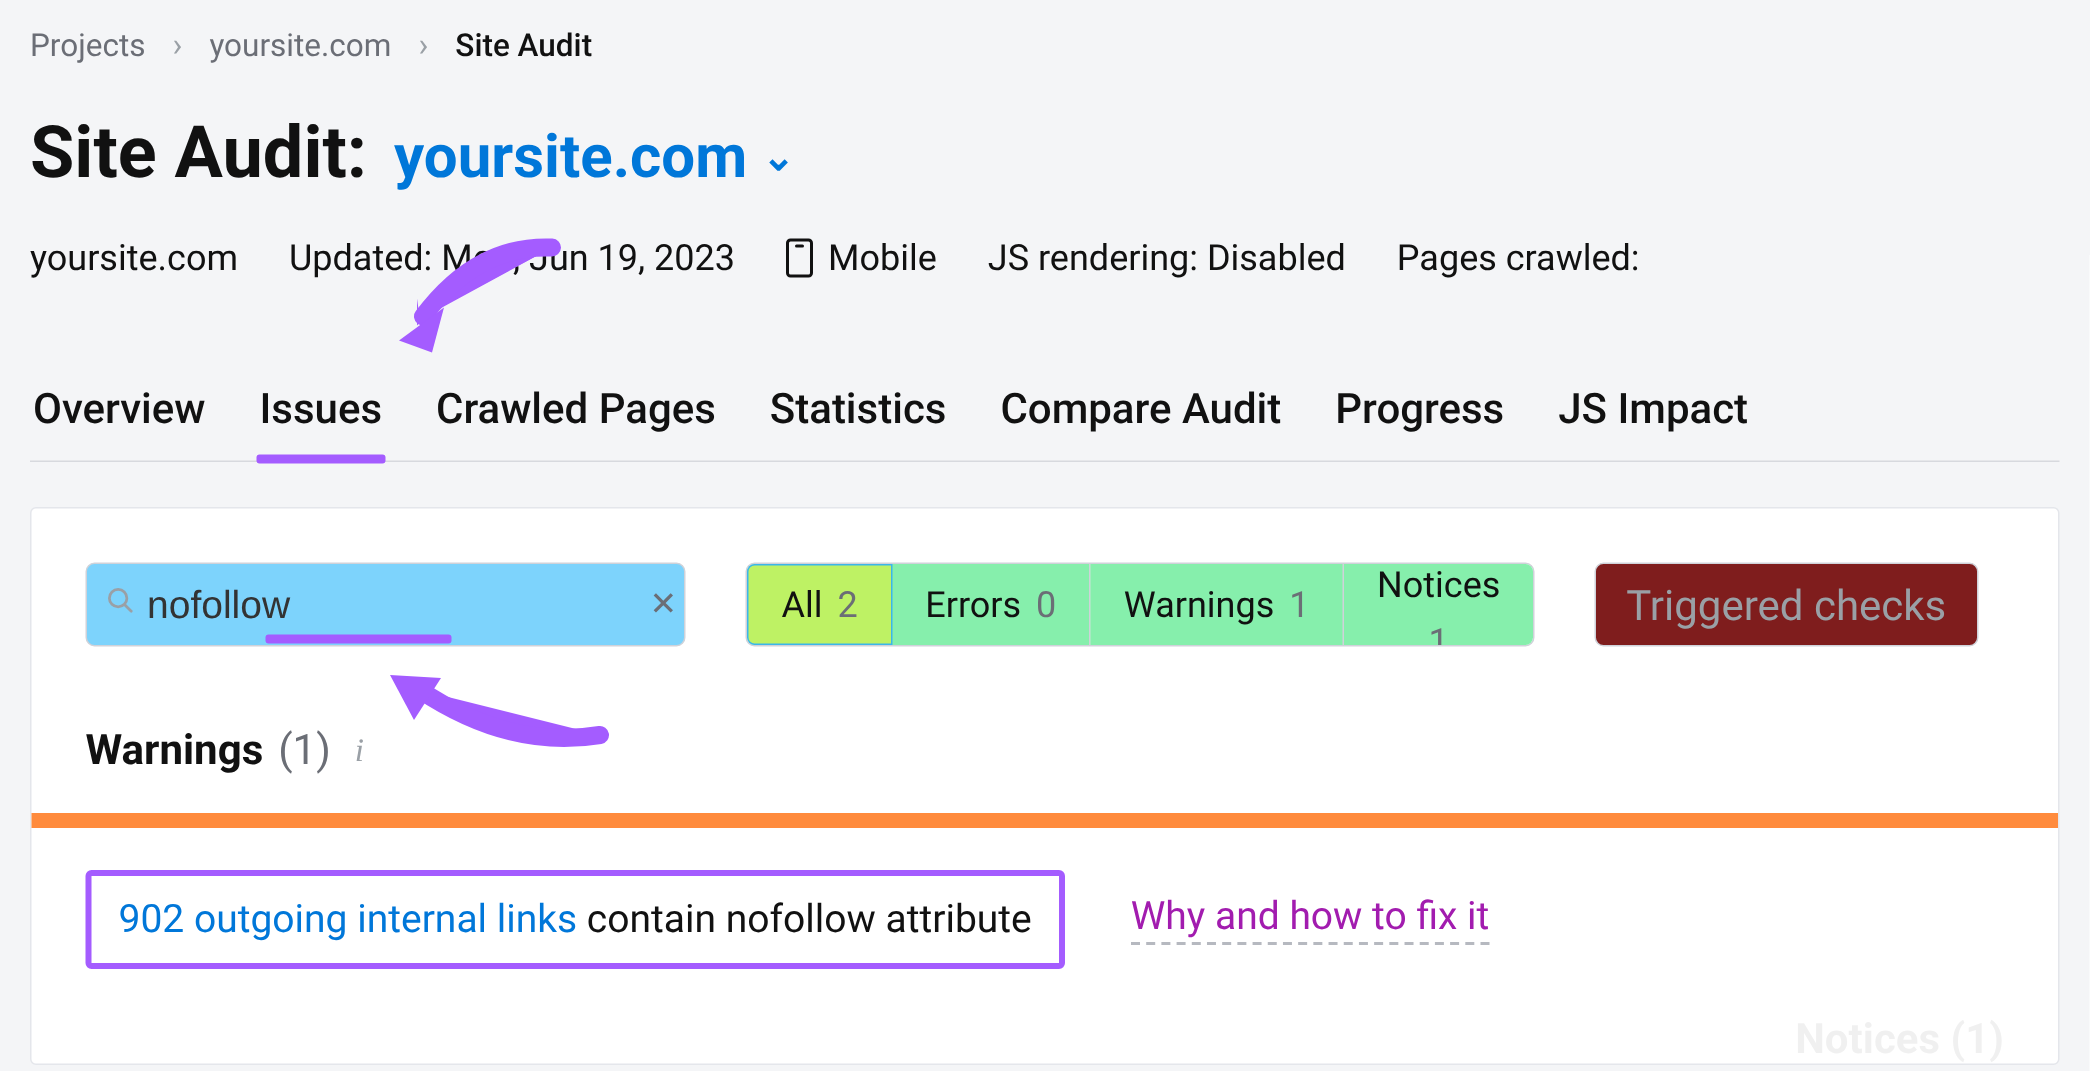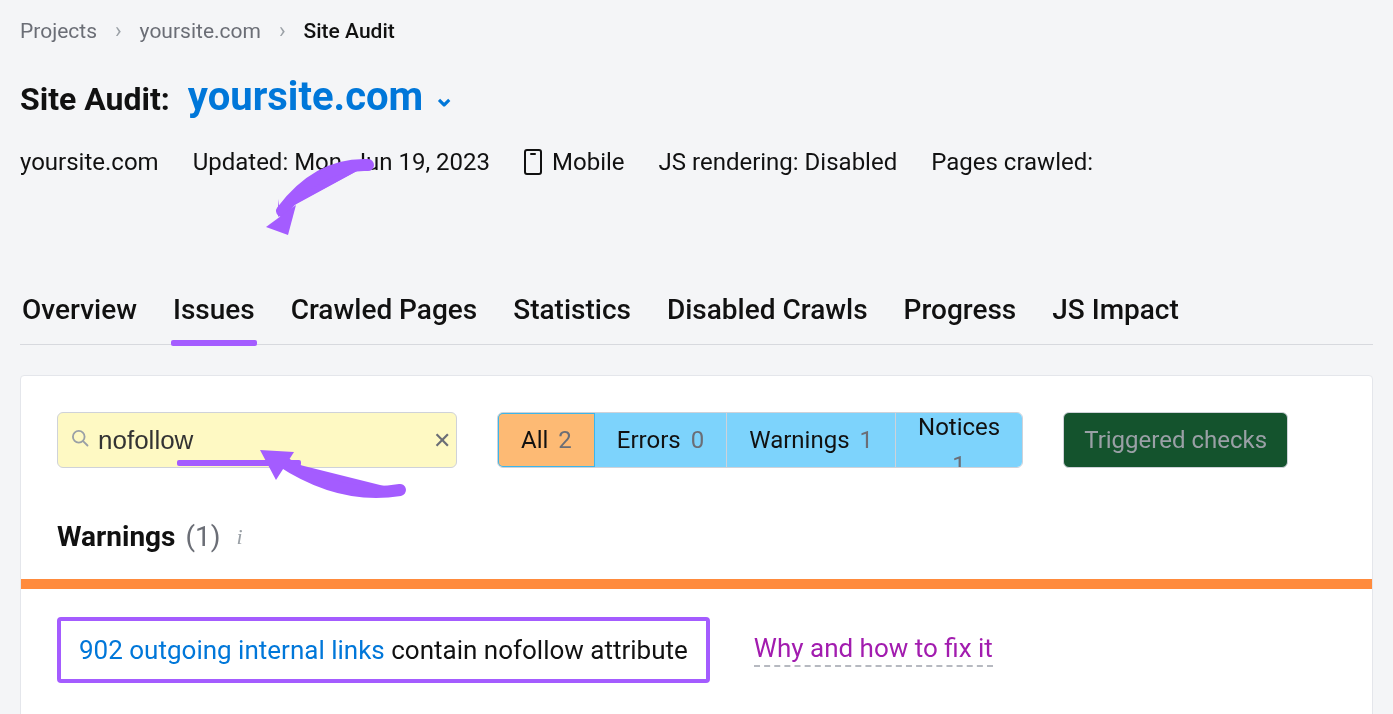"Site Audit:" .title-label { font-size: 32px -> 48px }
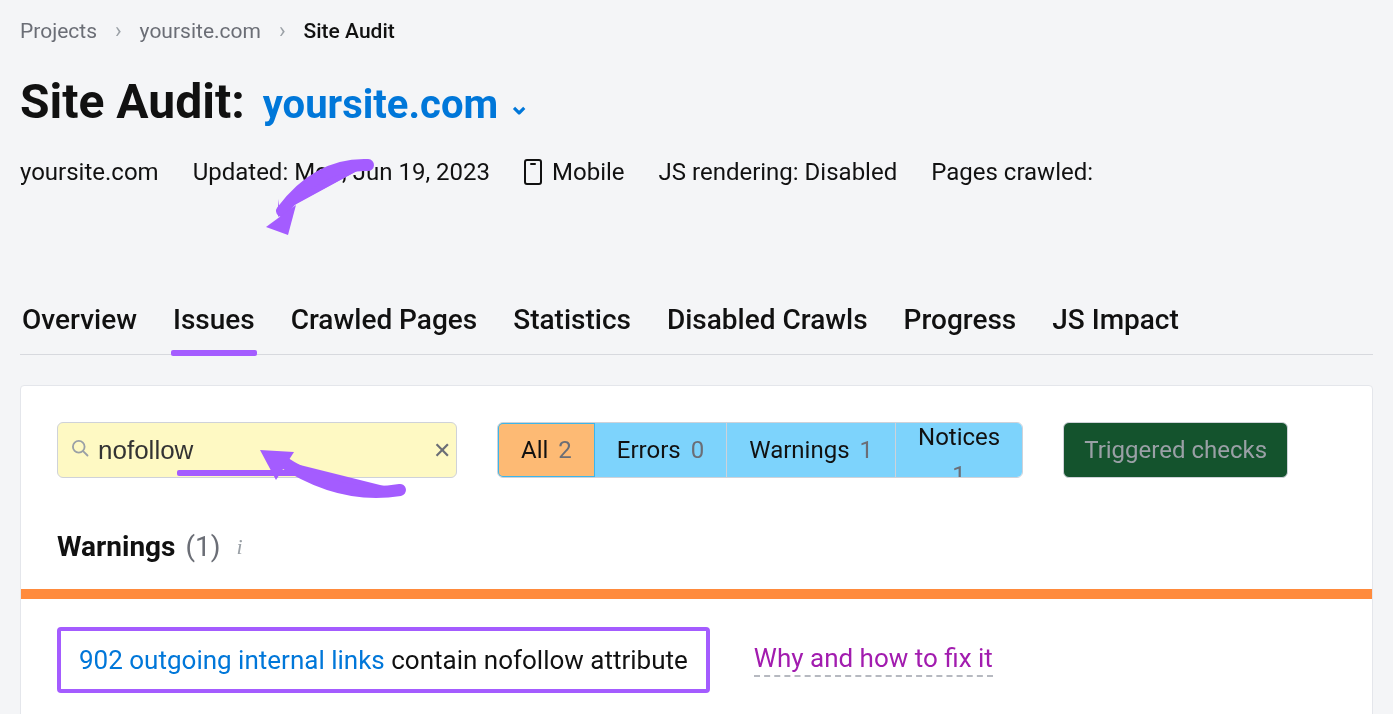"Overview" .tabs .tab { margin-top: 47px -> none }
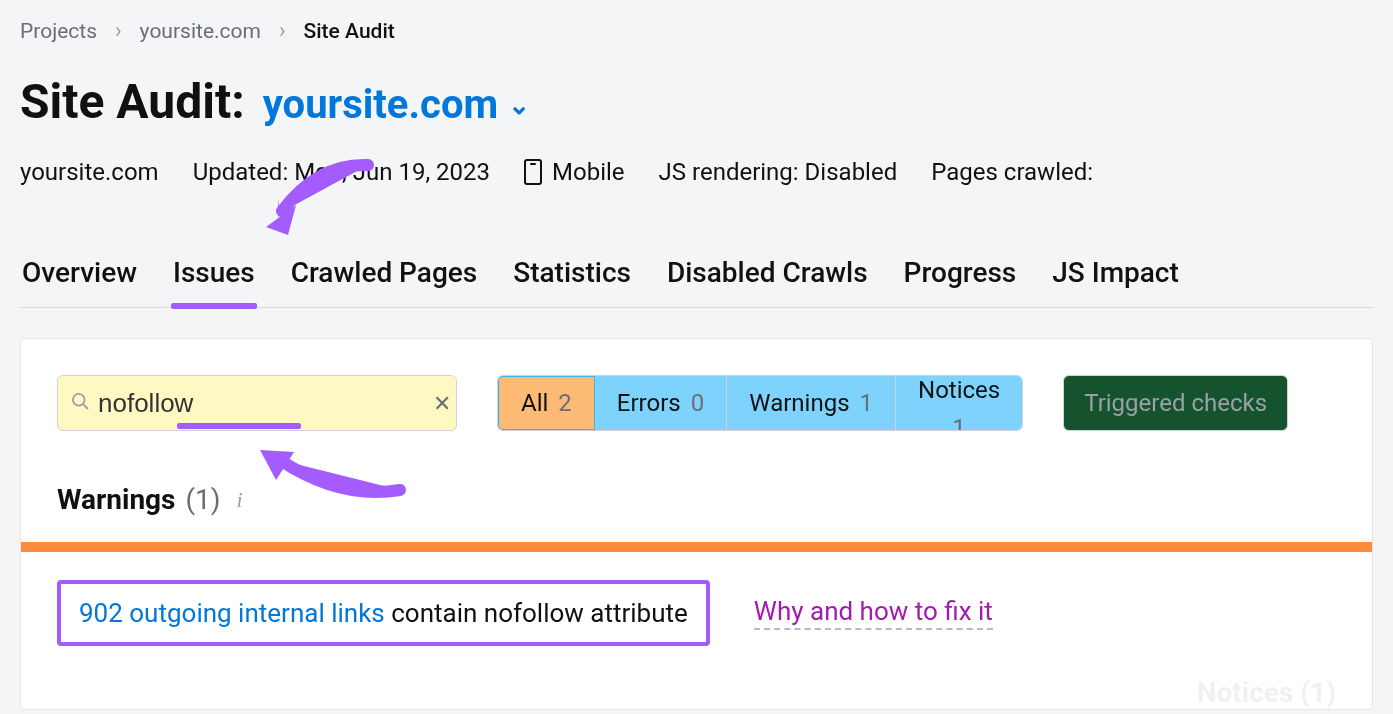"Disabled Crawls" div.tab { text: Disabled Crawls -> Compare Audit }
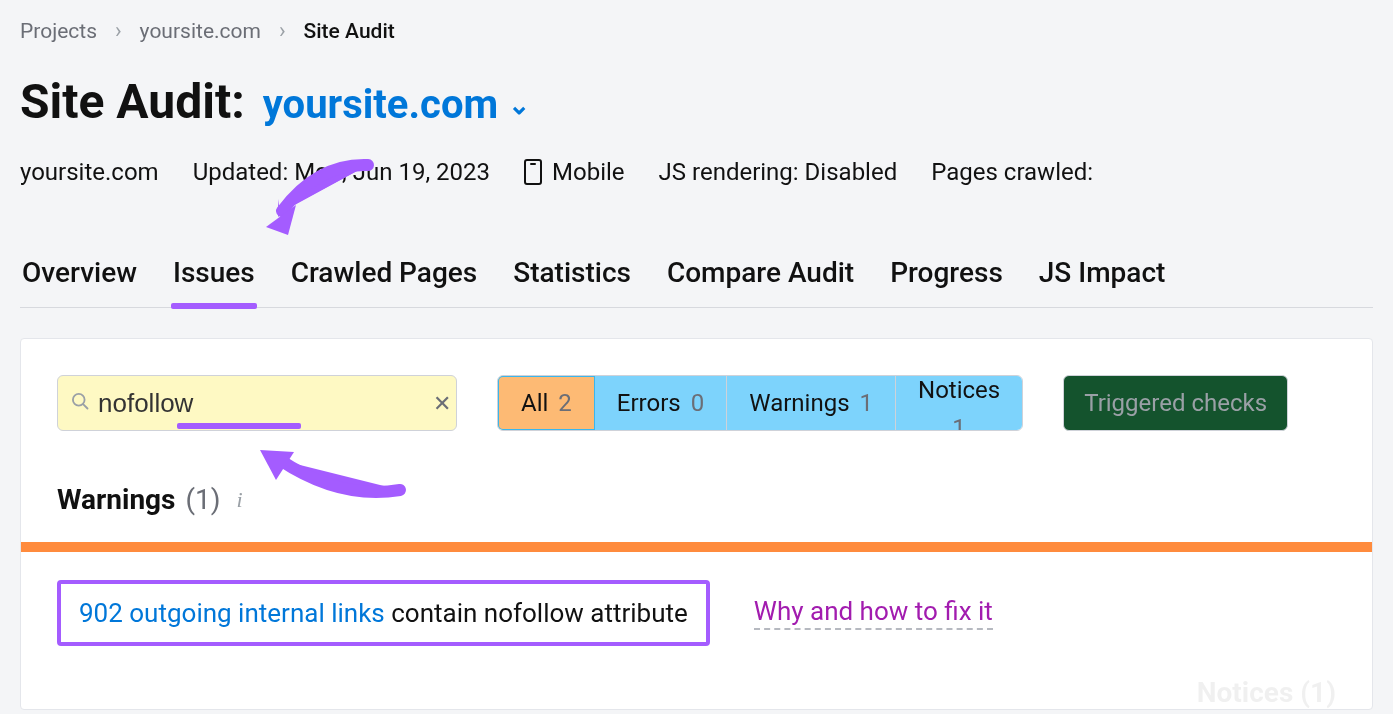"nofollow" .search { background: #fef9c3 -> #7dd3fc }
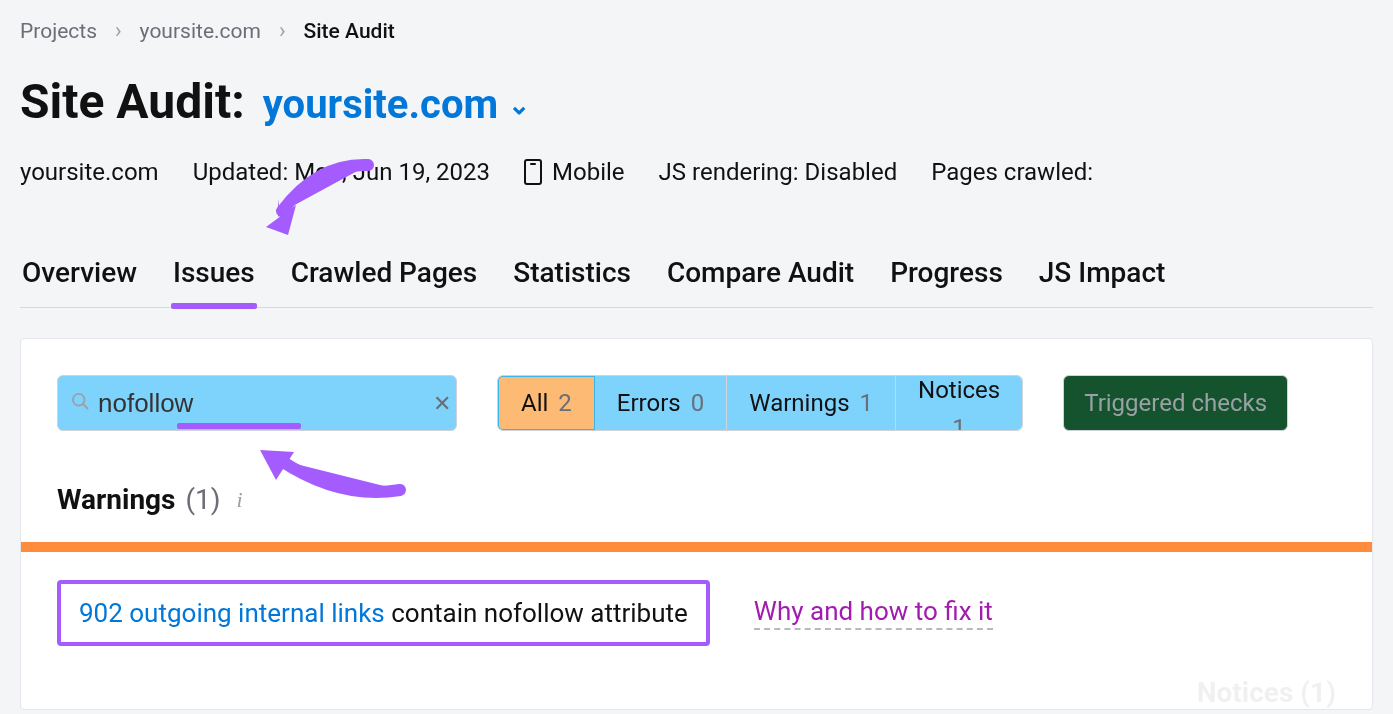"All" .seg .seg-item.active { background: #fdba74 -> #bef264 }
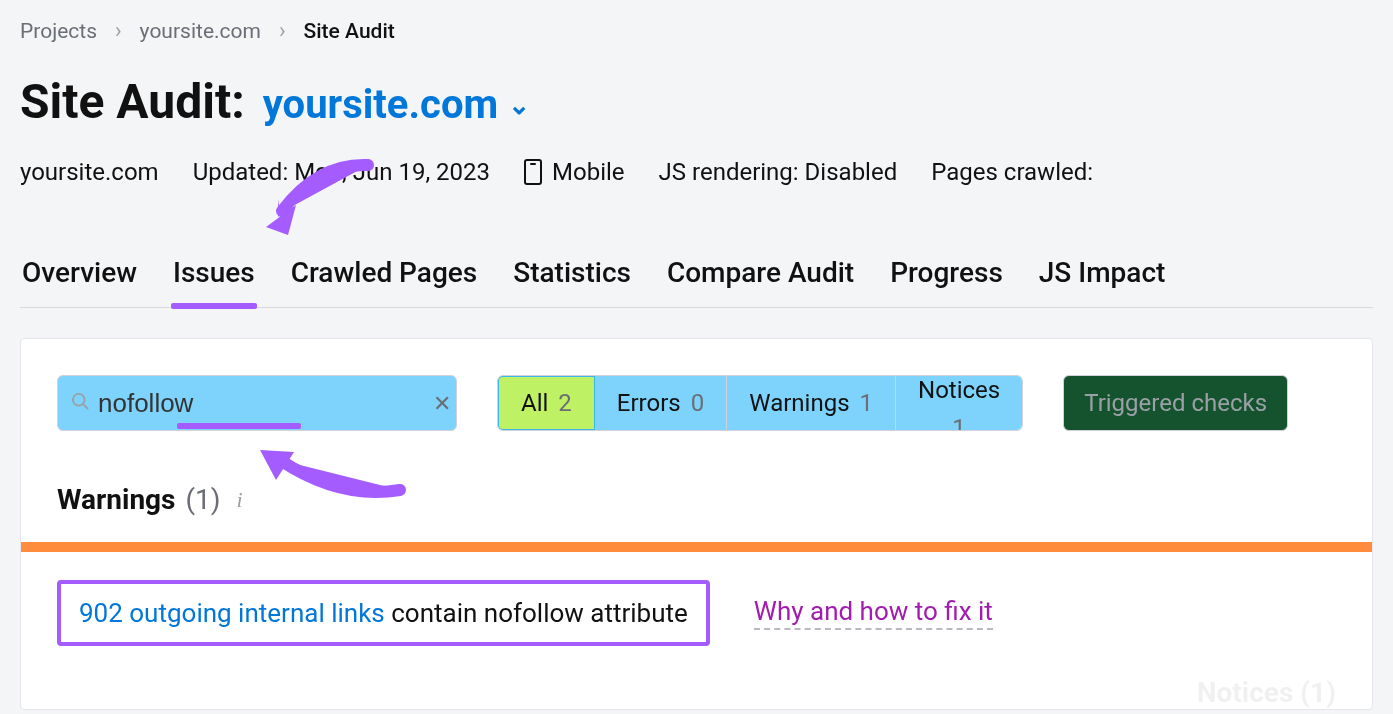"Errors" .seg .seg-item { background: #7dd3fc -> #86efac }
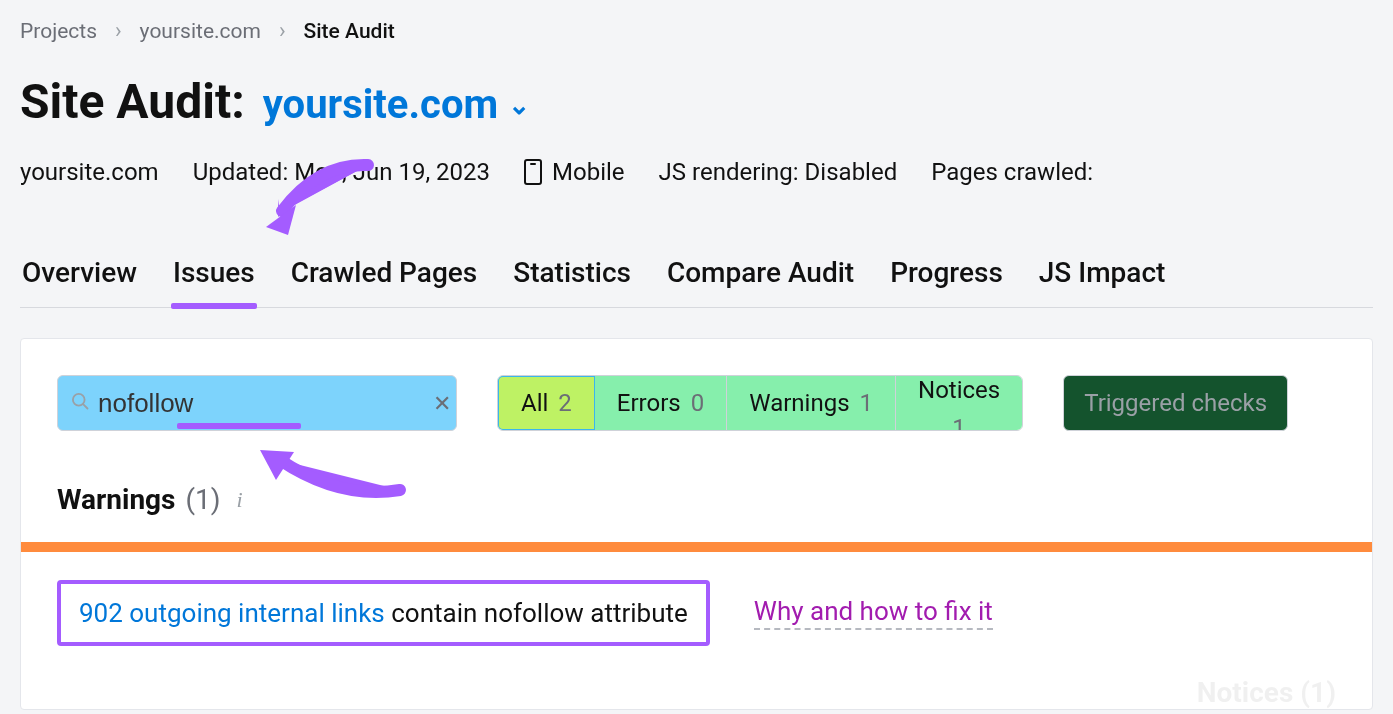"Triggered checks" .triggered { background: #14532d -> #7f1d1d; font-size: 24px -> 28px }
